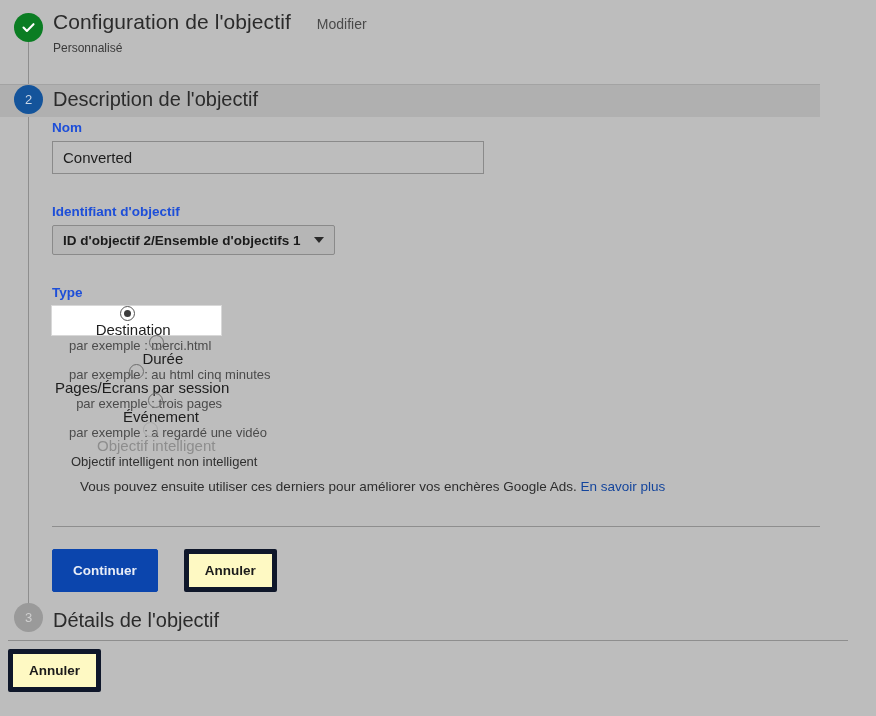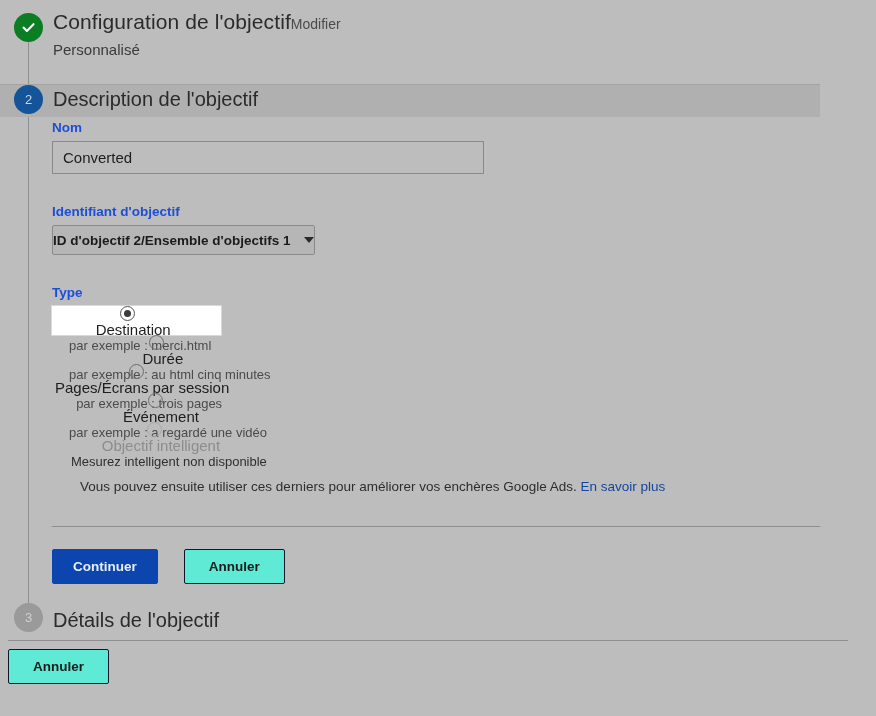"Configuration de l'objectif" .sec1-row { gap: none -> 26px }
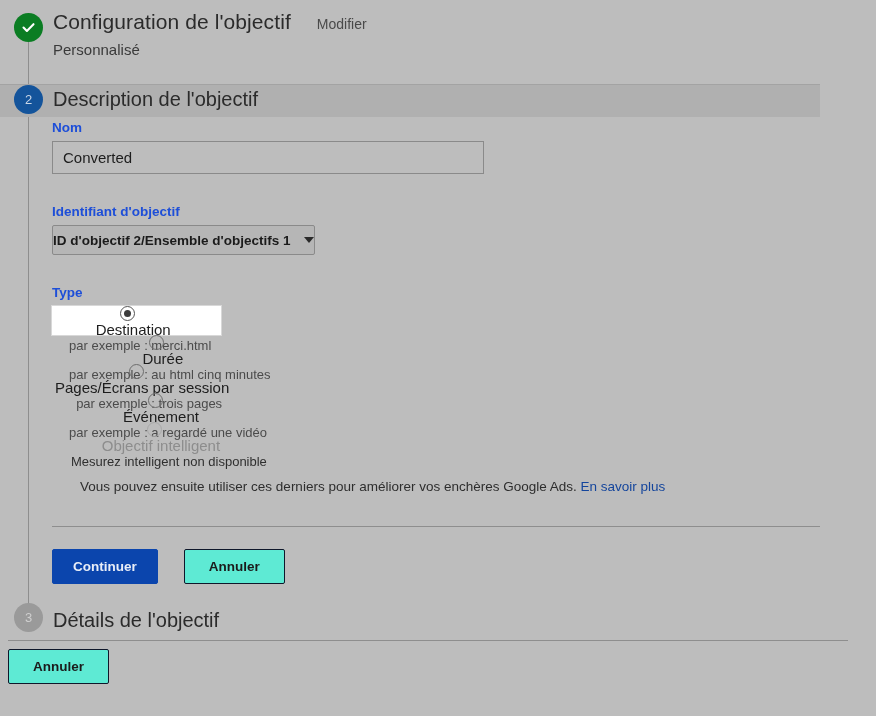"Personnalisé" .sec1-sub { font-size: 15px -> 12px }
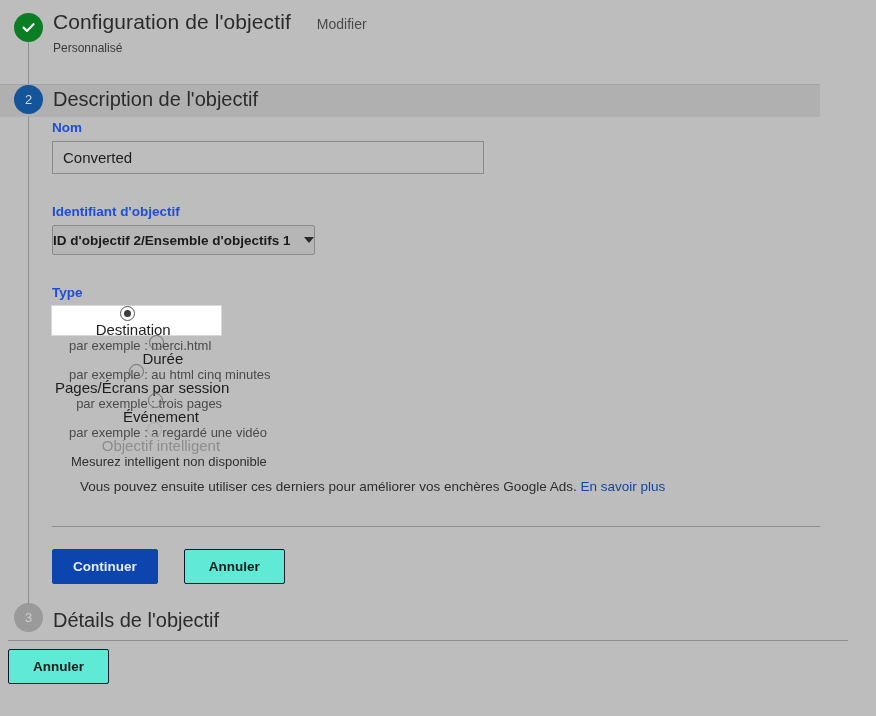"ID d'objectif 2/Ensemble d'objectifs 1" .select-box { padding: 0 0 -> 0 10px }
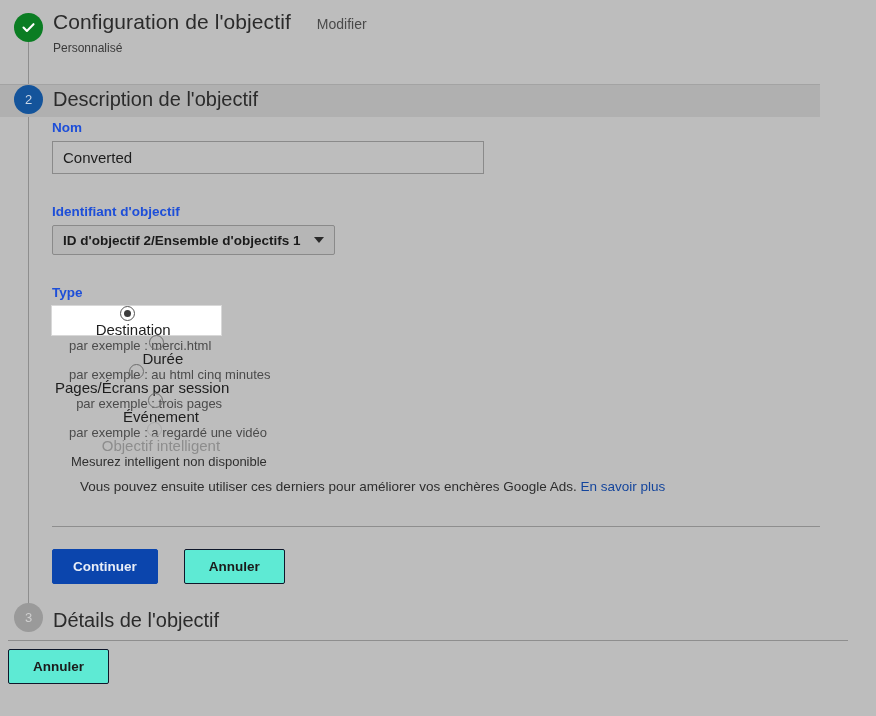"Mesurez intelligent non disponible" span.radio-hint { text: Mesurez intelligent non disponible -> Objectif intelligent non intelligent }
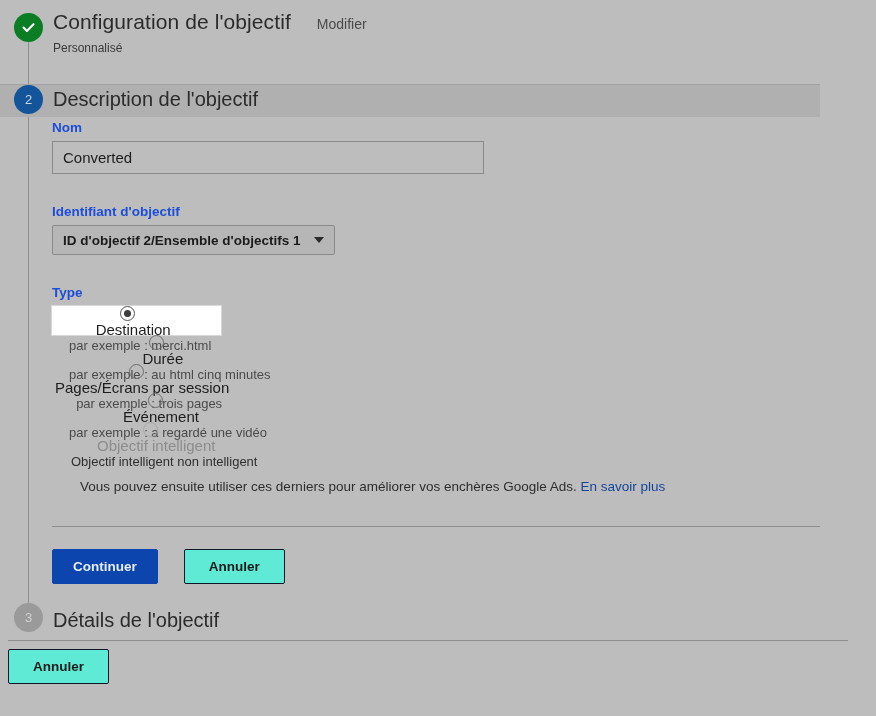"Annuler" .btn-secondary { background: #5eead4 -> #fef9c3; border: 1px solid #0f172a -> 5px solid #0f172a; padding: 9px 24px -> 9px 16px }
